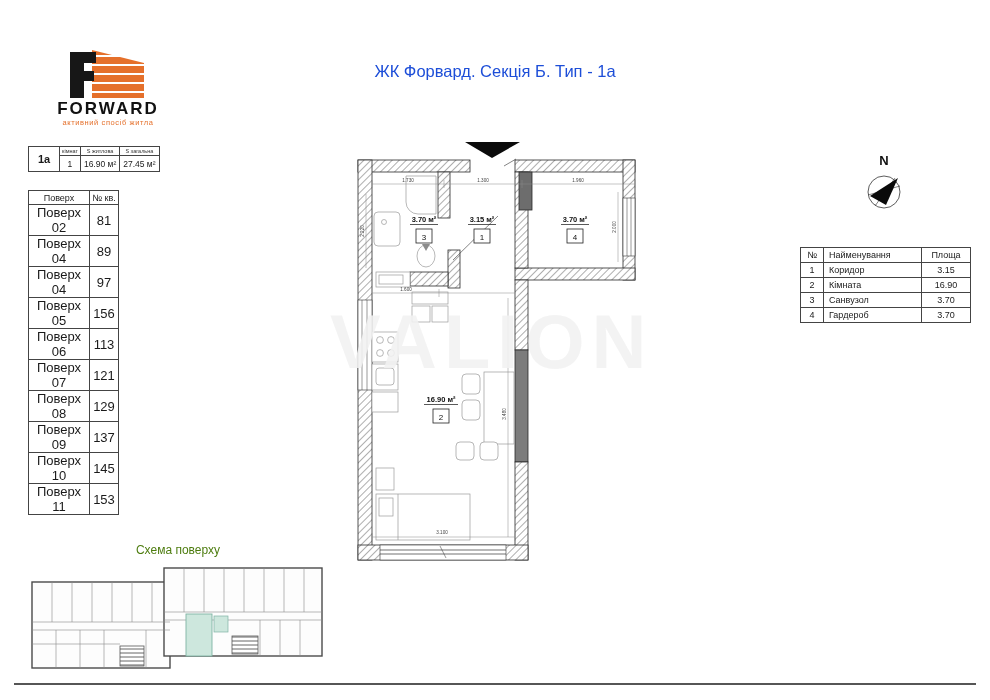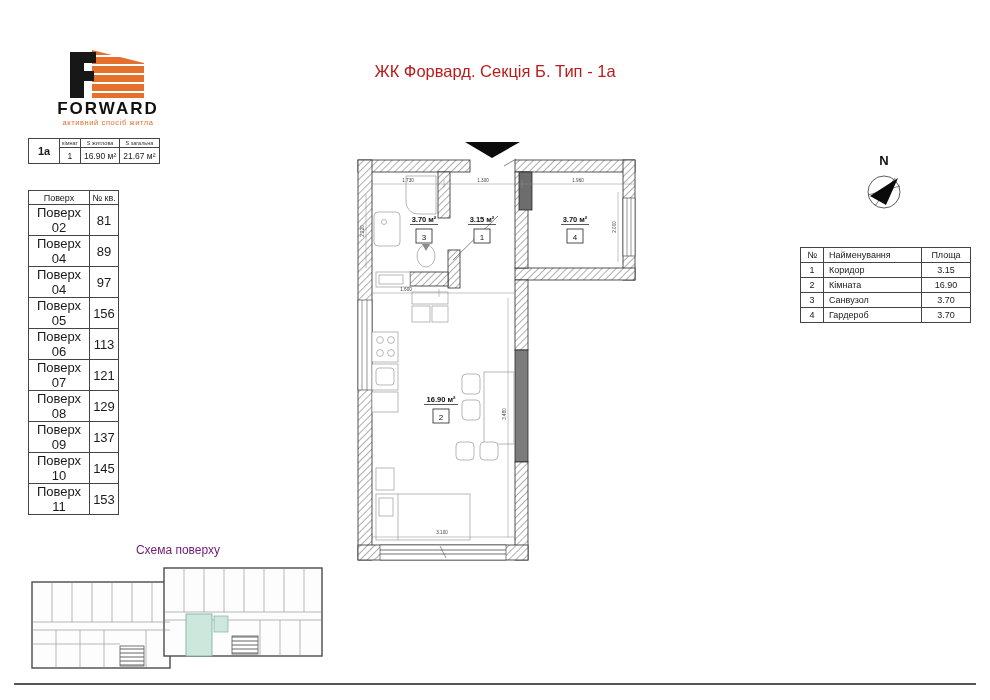"ЖК Форвард. Секція Б. Тип" .title { color: #b91c1c -> #1d4ed8 }
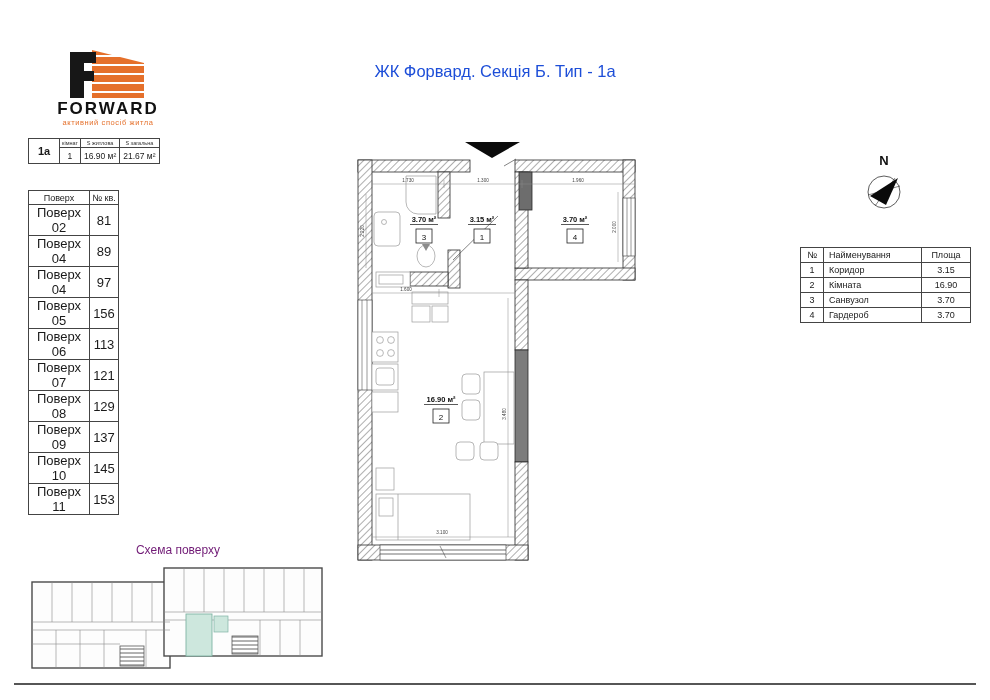"1а" .info-table { top: 138px -> 146px }
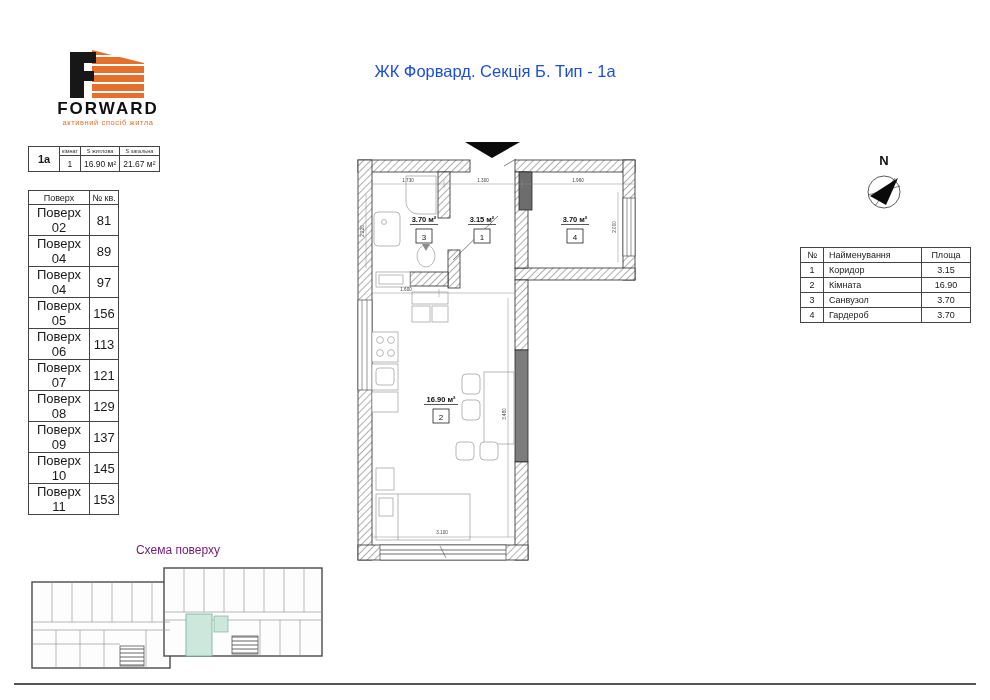"21.67 м²" td.v { text: 21.67 -> 27.45 }
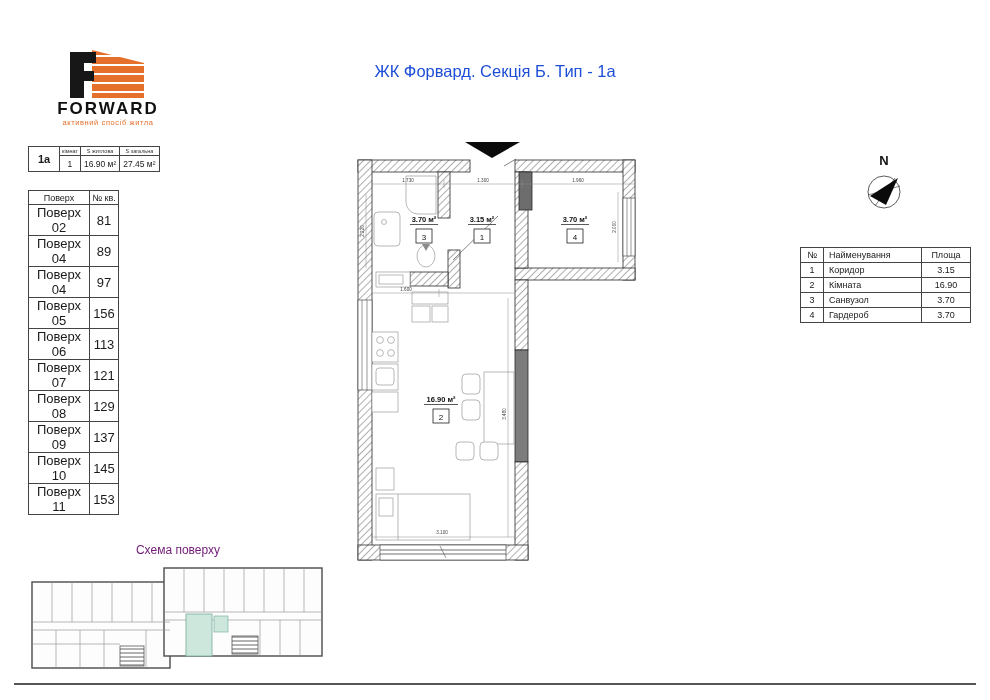"VALION" div.watermark { html: none -> <div>VALION</div> }
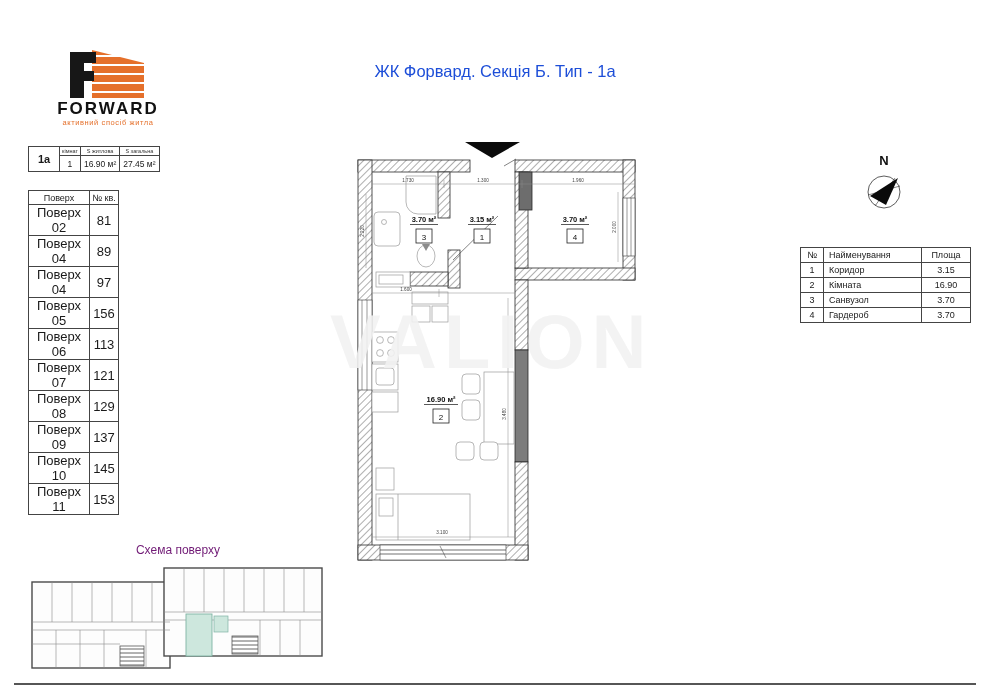"Схема поверху" .scheme-title { color: #701a75 -> #4d7c0f }
